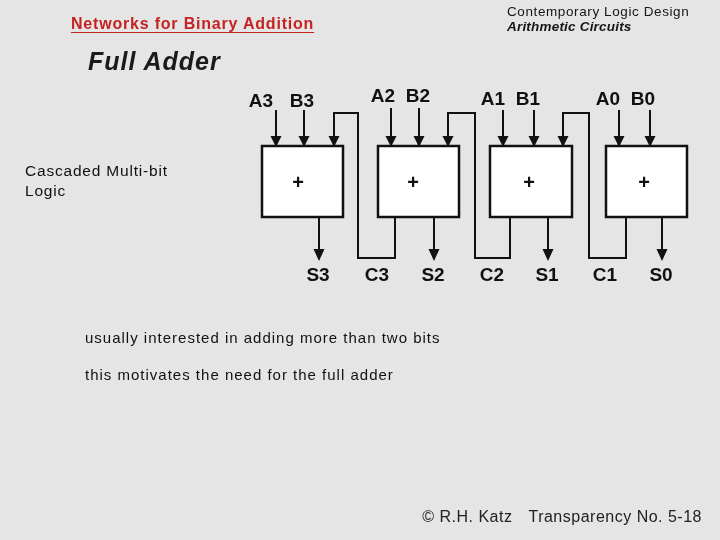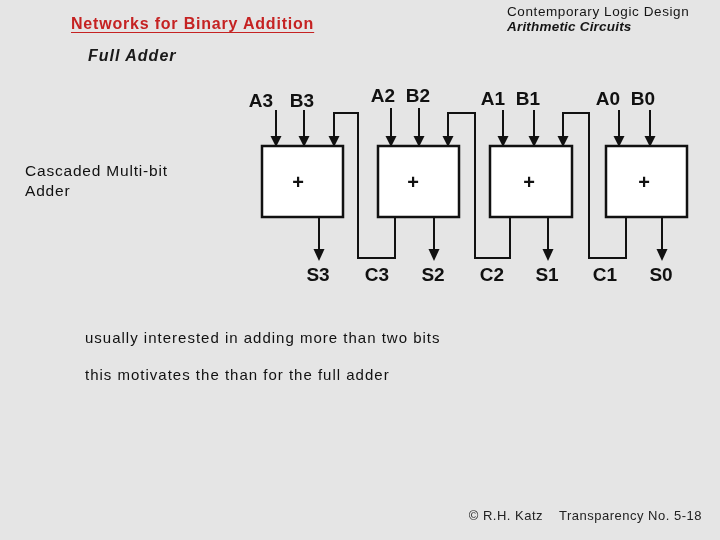"Full Adder" .subtitle { font-size: 16px -> 25px }
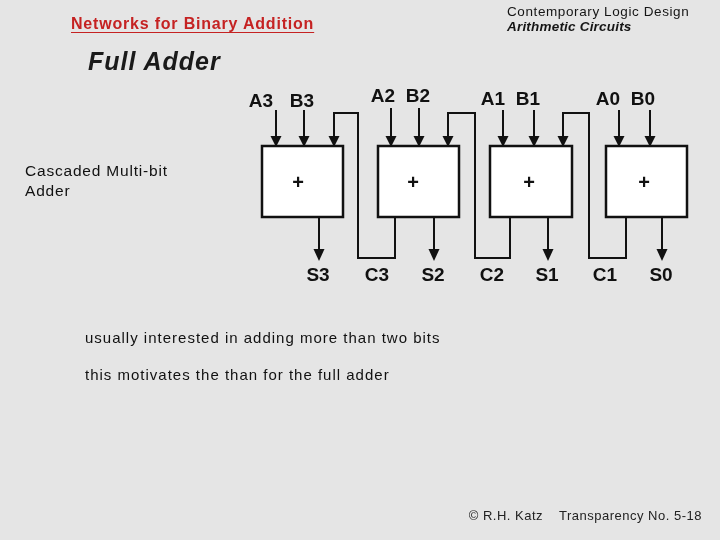"Adder" div { text: Adder -> Logic }
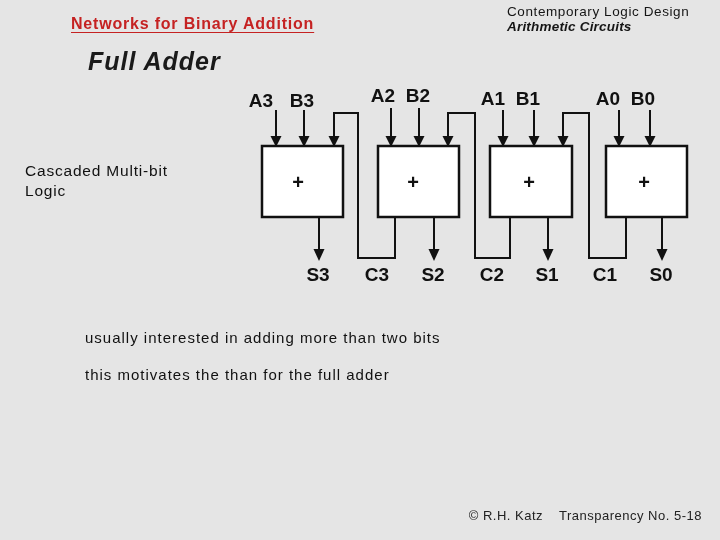"this motivates the than for" div.note { text: than -> need }
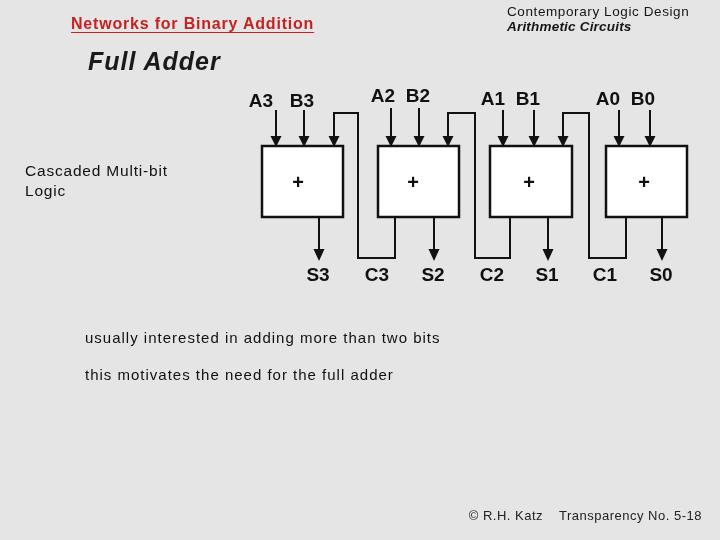"© R.H. Katz Transparency No." .footer { font-size: 13px -> 16px }
